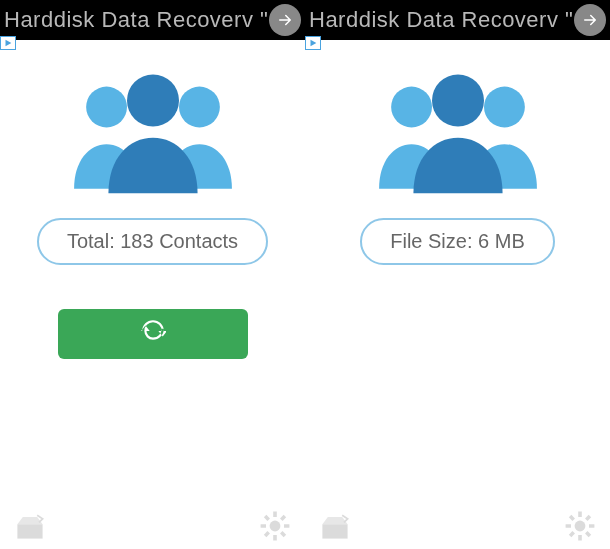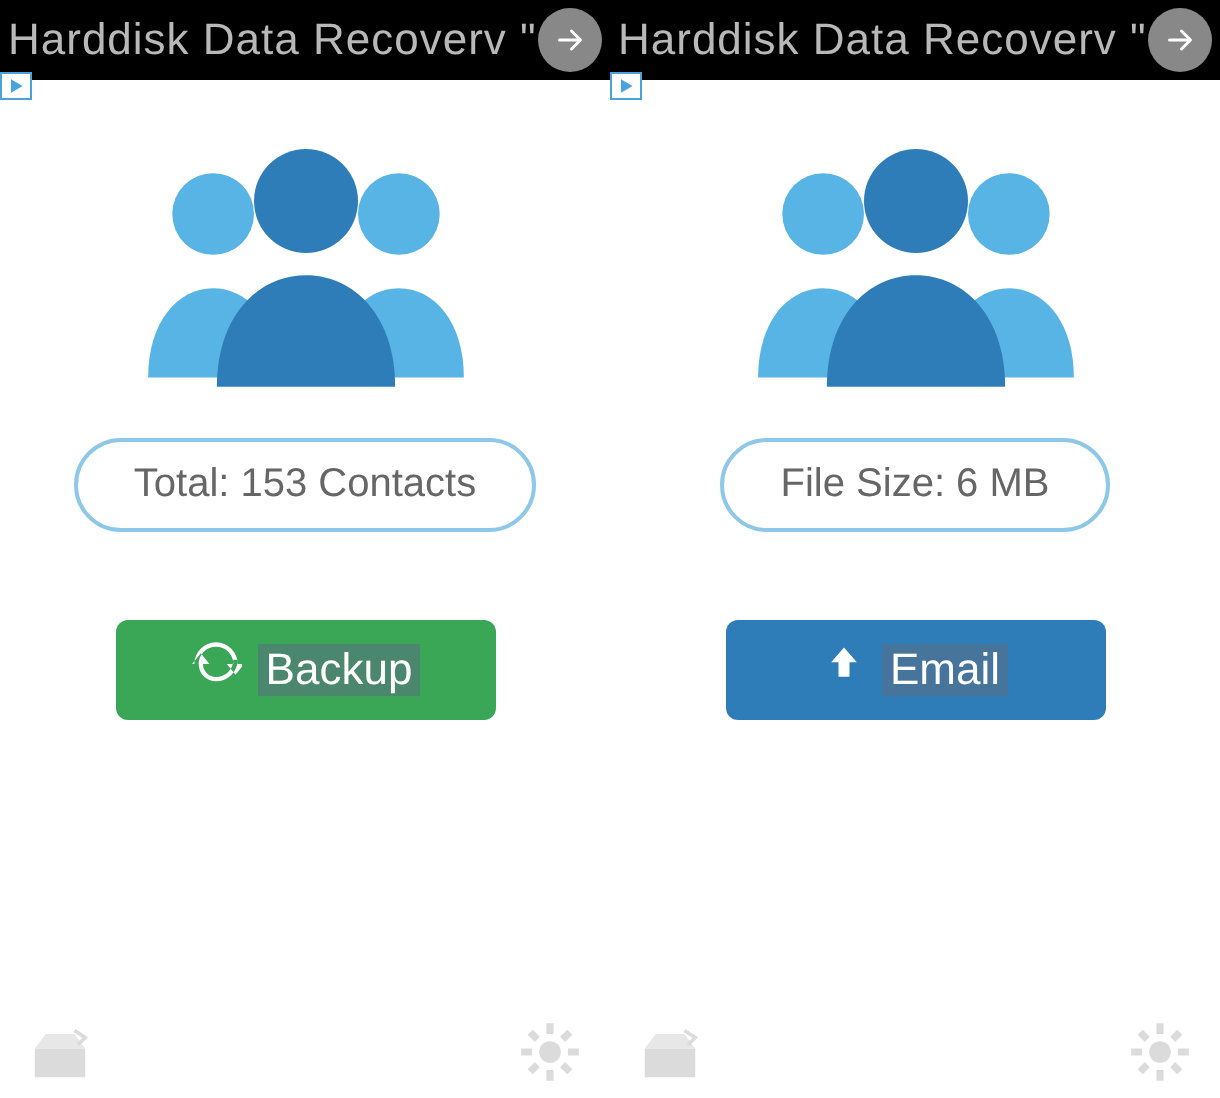"Total: 153 Contacts" span { text: 153 -> 183 }
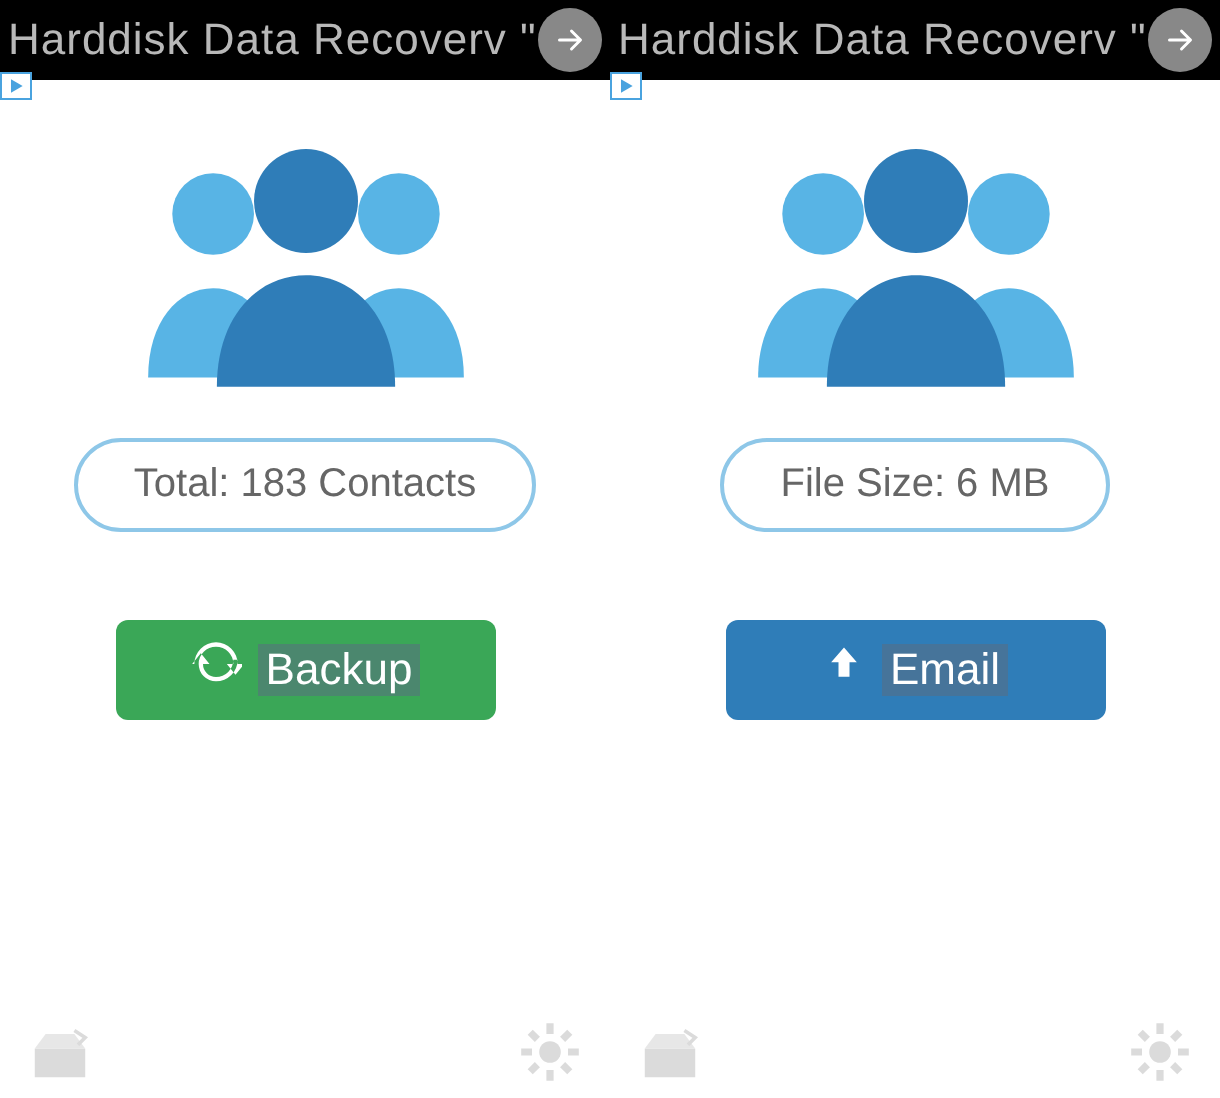"Backup" span.btn-label-hl { html: <span>Backup</span> -> none }
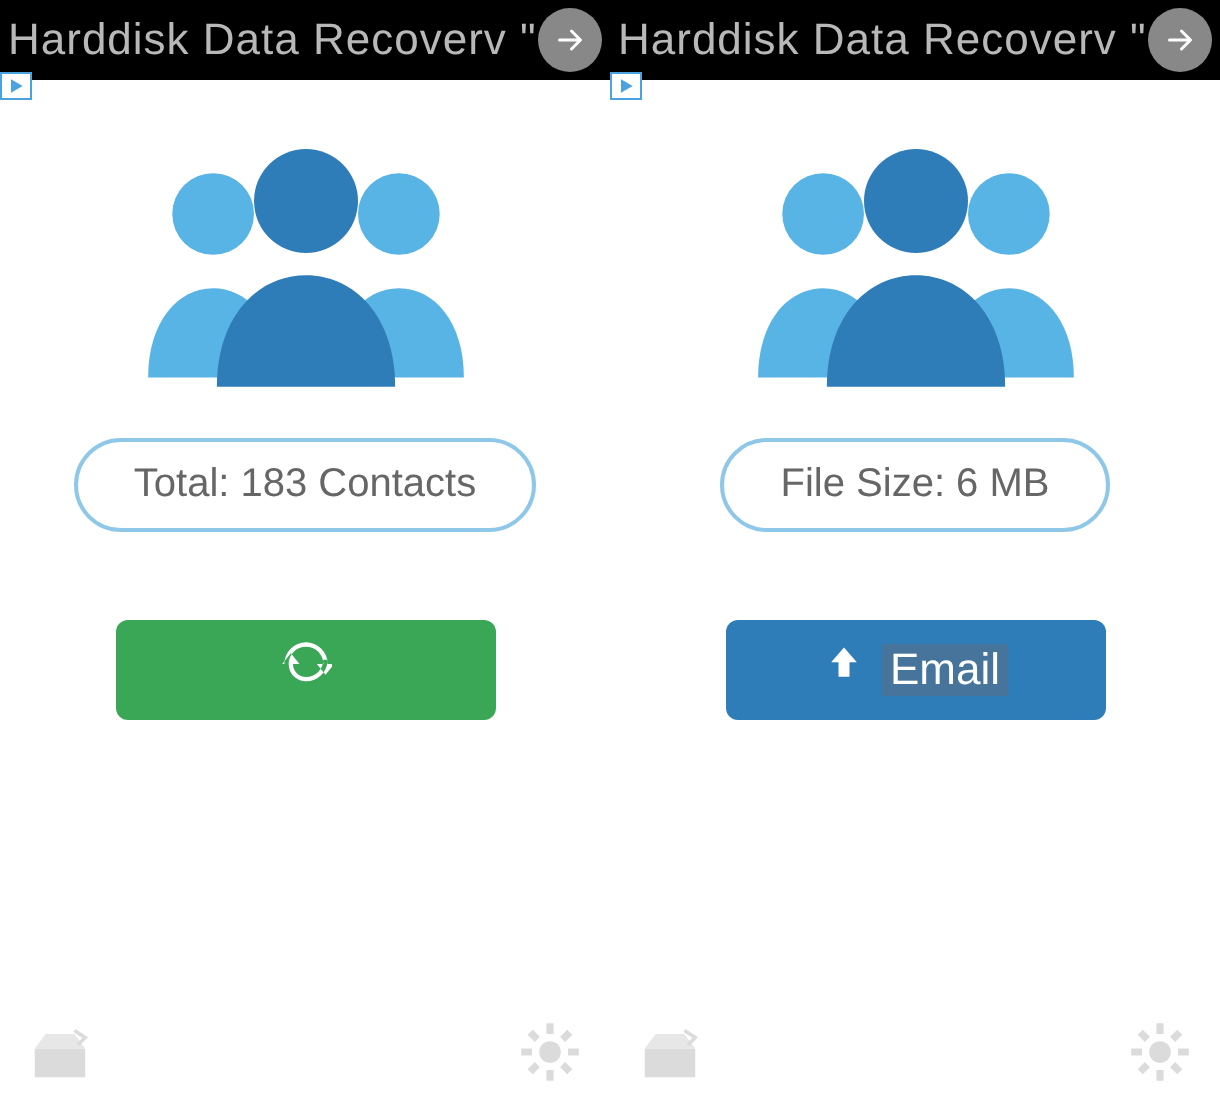"Email" button.action-btn { html: <button> <span> <svg> <path></path> </svg> </span> <span>Email</span> </button> -> none }
